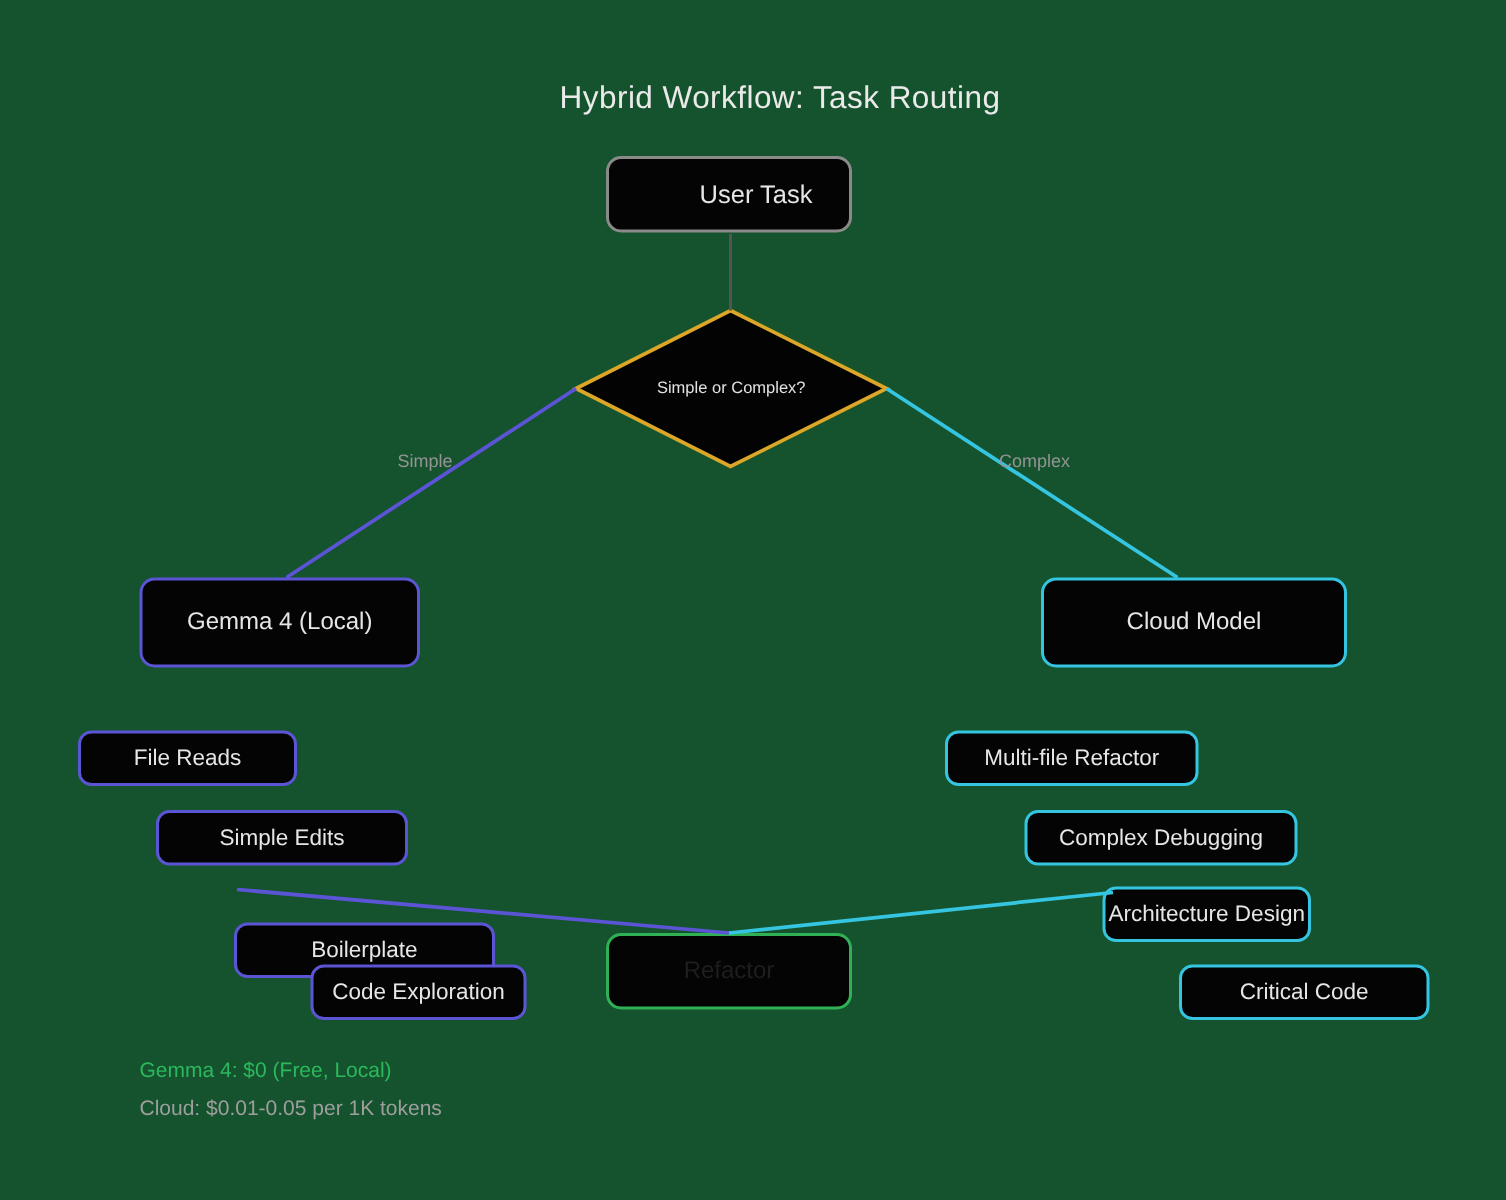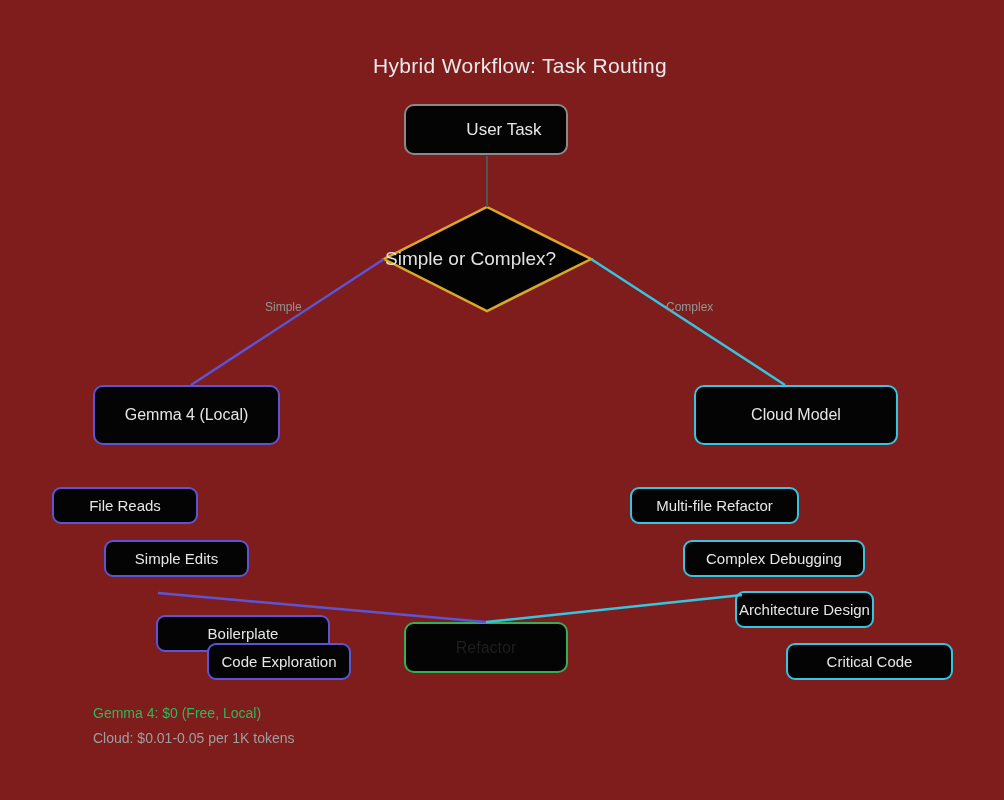"Hybrid Workflow: Task Routing" #canvas { background: #7f1d1d -> #14532d }
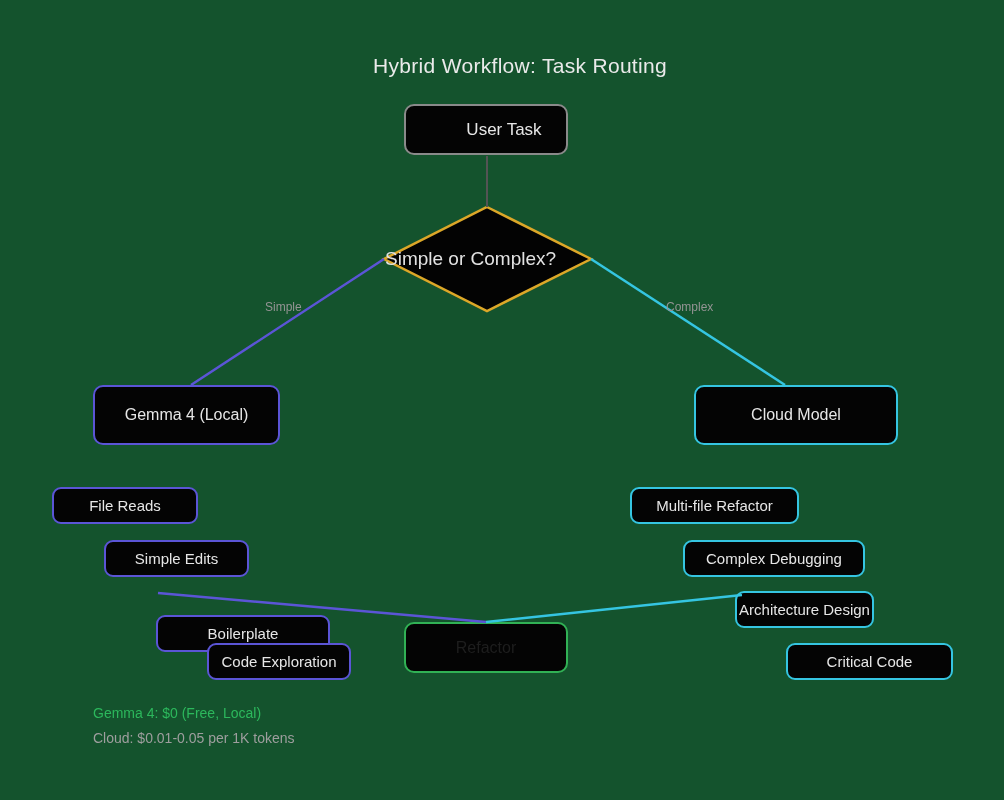"Simple or Complex?" .diamond-label { font-size: 19px -> 11px; justify-content: flex-start -> center }
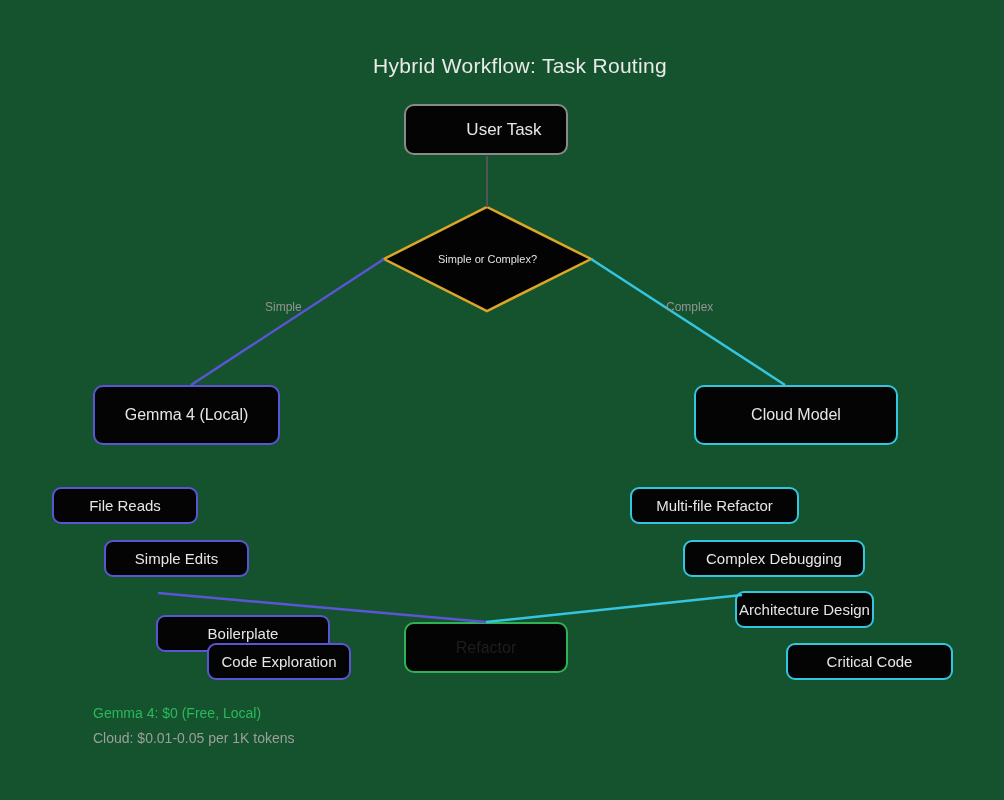"Simple Edits" div.node { width: 145px -> 168px }
